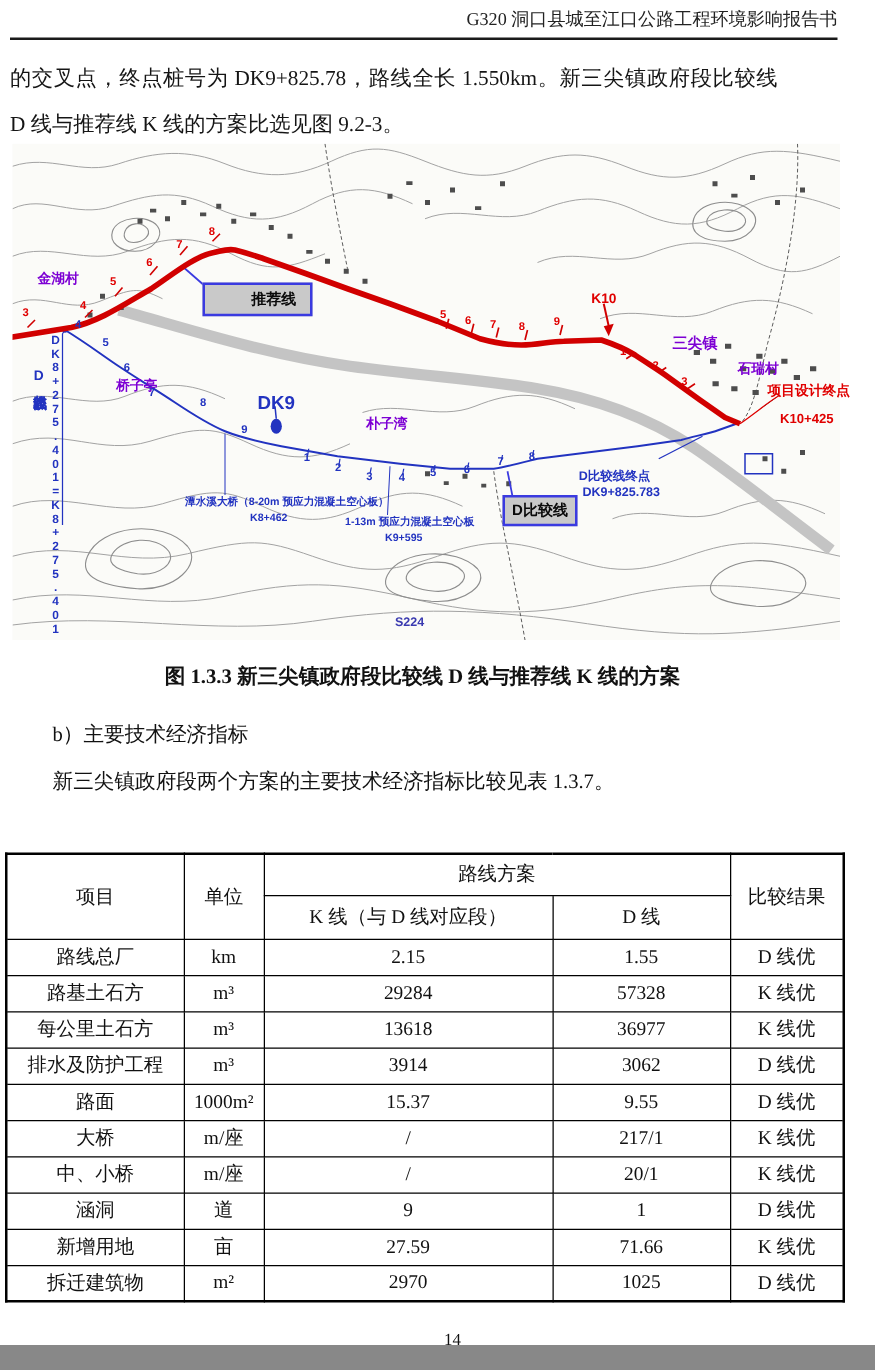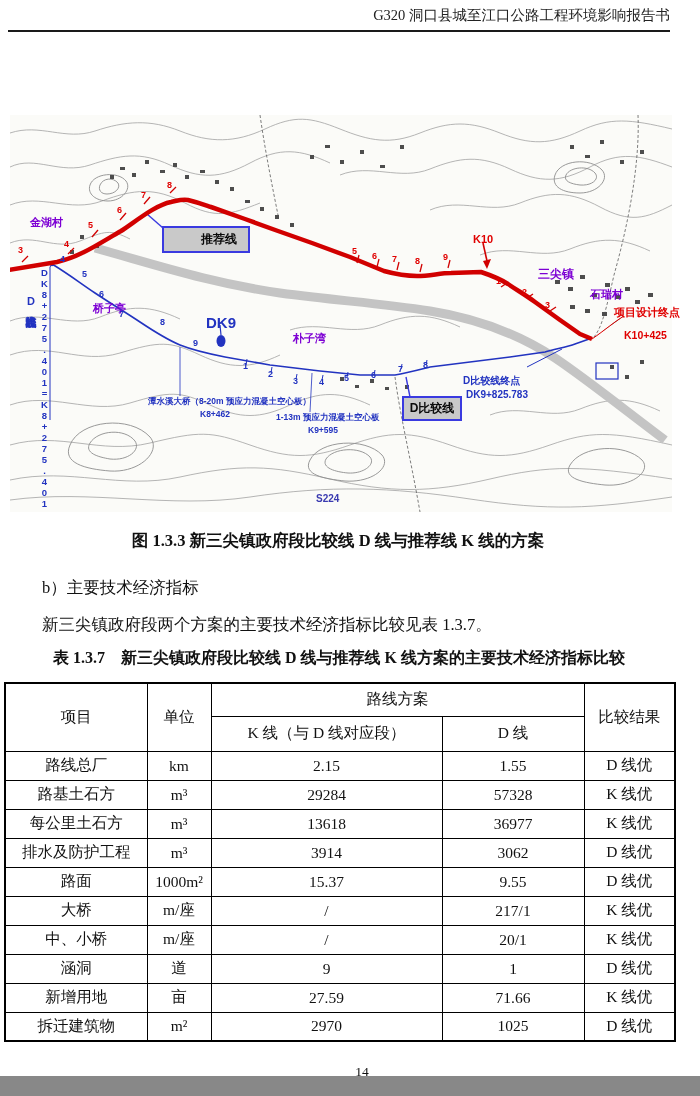"的交叉点，终点桩号为 DK9+825.78，路线全长" div.para { html: none -> <div>的交叉点，终点桩号为 DK9+825.78，路线全长 1.550km。新三尖镇政府段比较线 D 线与推荐线 K 线的方案比选见图 9.2-3。</div> }
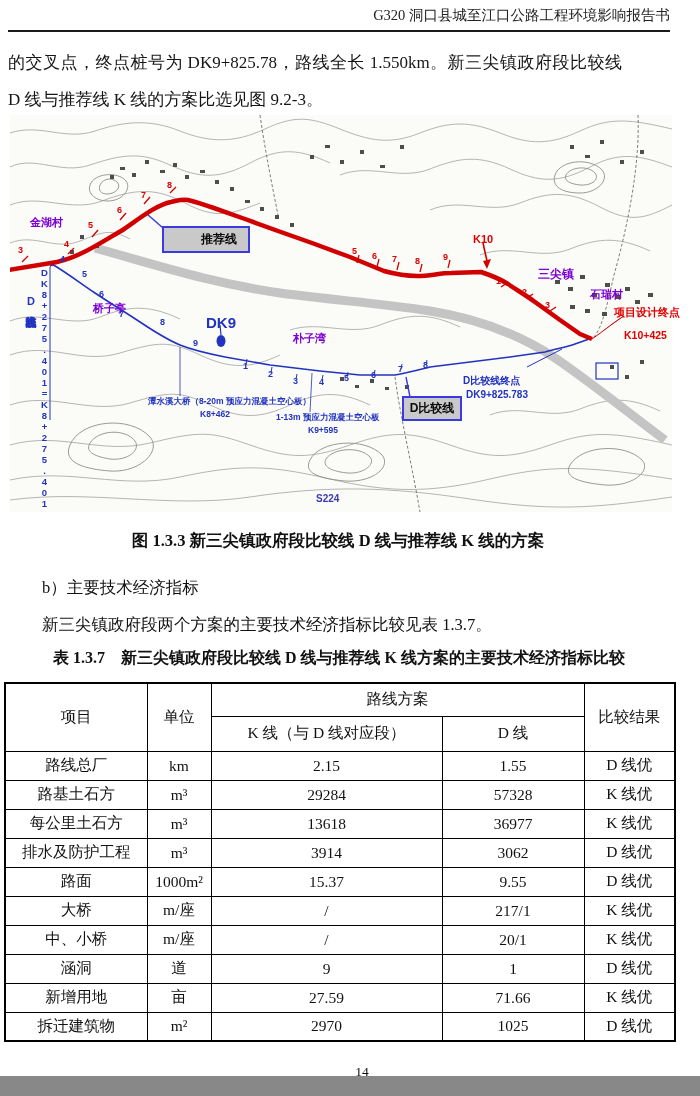"表 1.3.7 新三尖镇政府段比较线 D 线与推荐线" div.tabcap { html: <div>表 1.3.7 新三尖镇政府段比较线 D 线与推荐线 K 线方案的主要技术经济指标比较</div> -> none }
